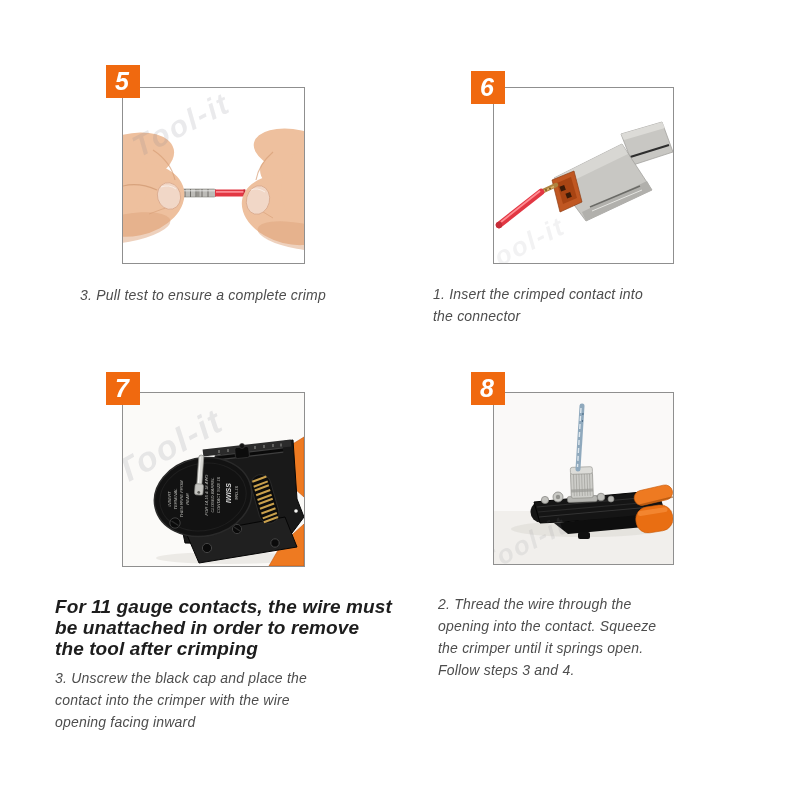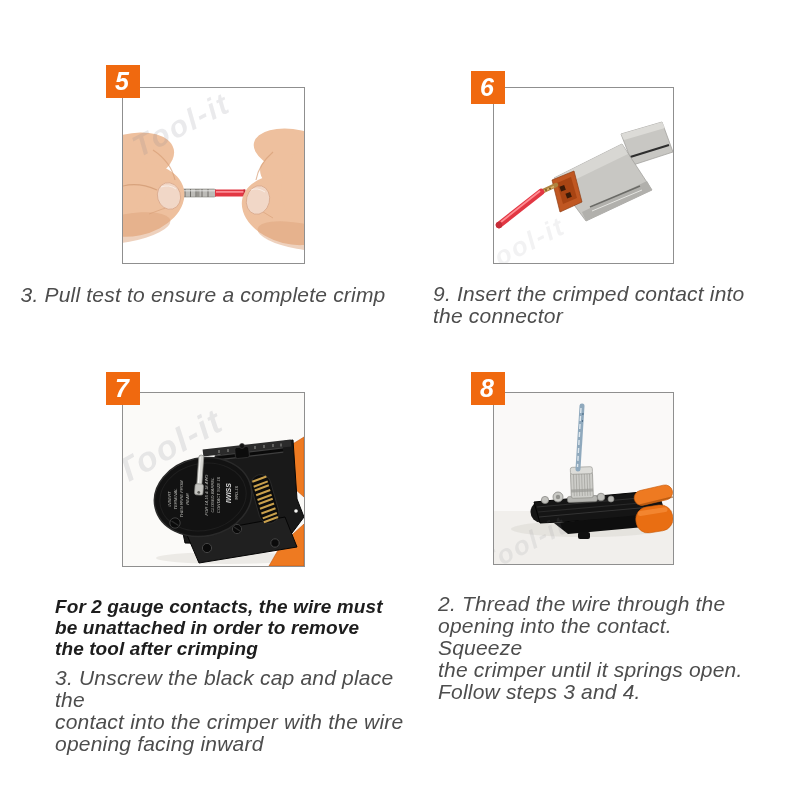"3. Pull test to ensure" .caption { font-size: 21px -> 14px }
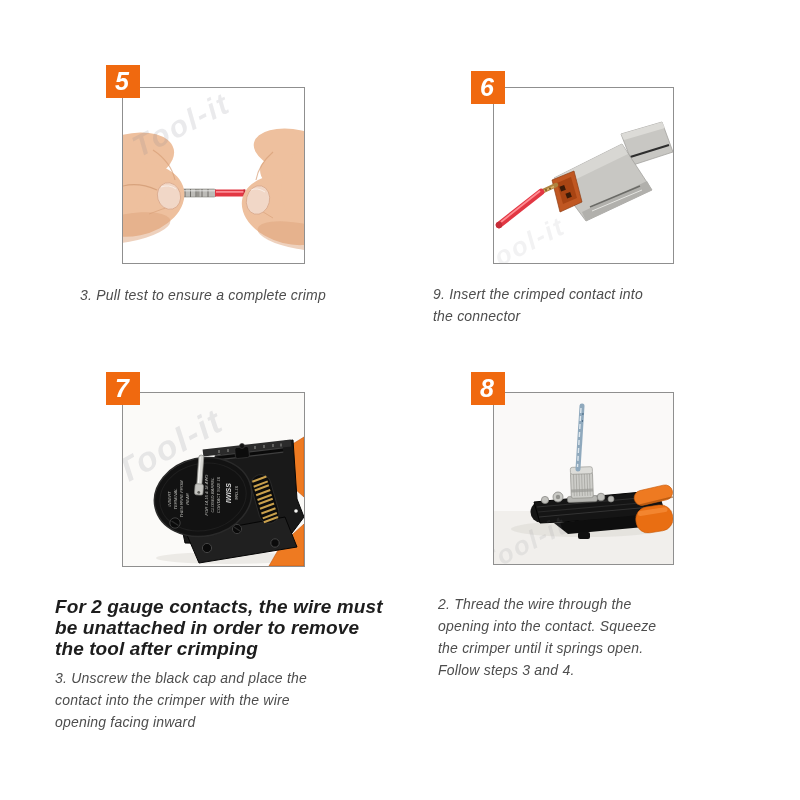"9. Insert the crimped contact" div.caption { text: 9 -> 1 }
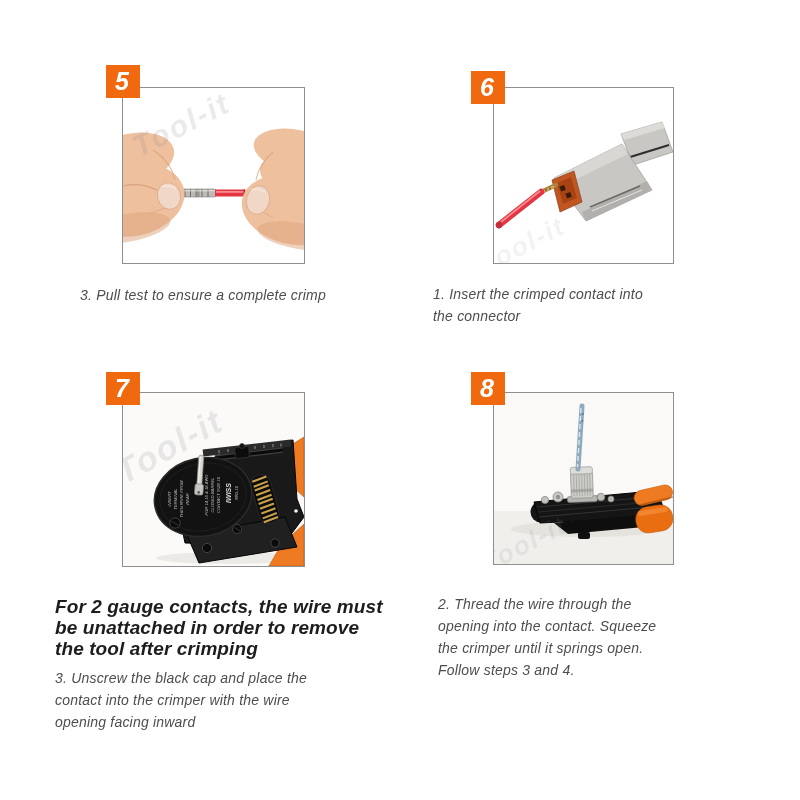"For 2 gauge contacts, the" div.note { text: 2 -> 11 }
